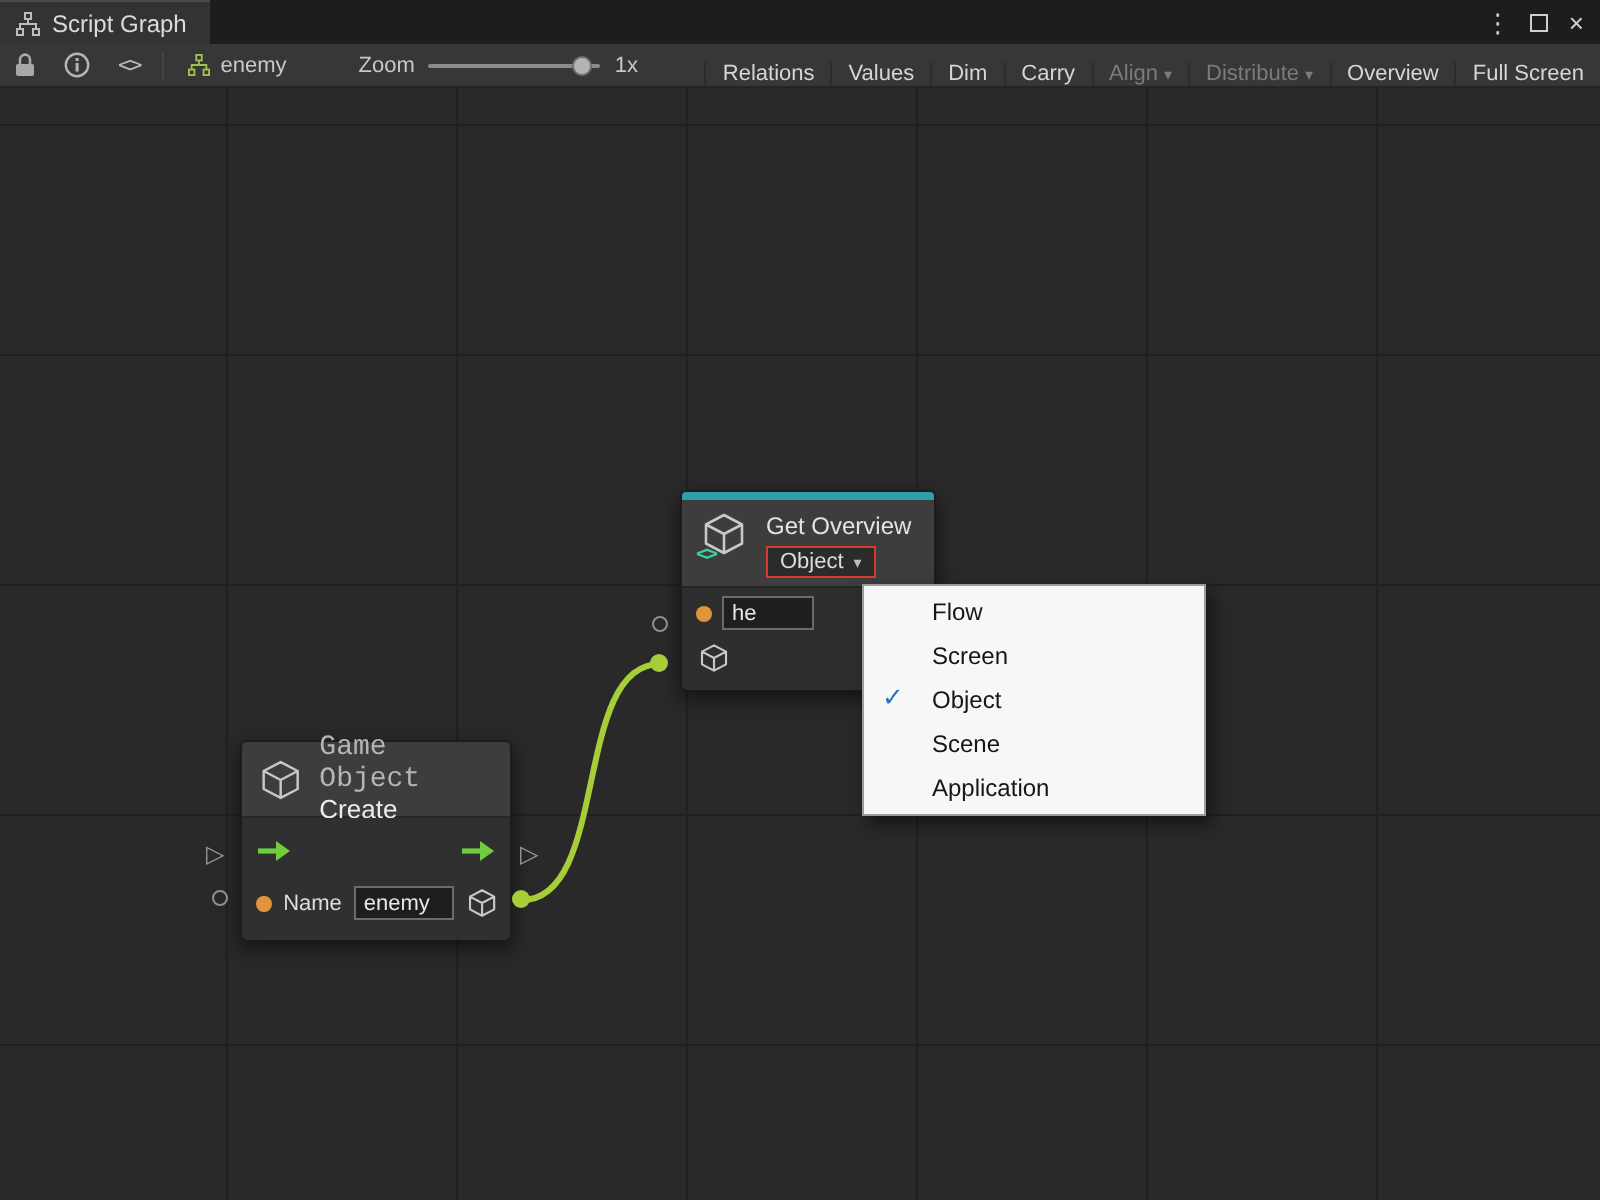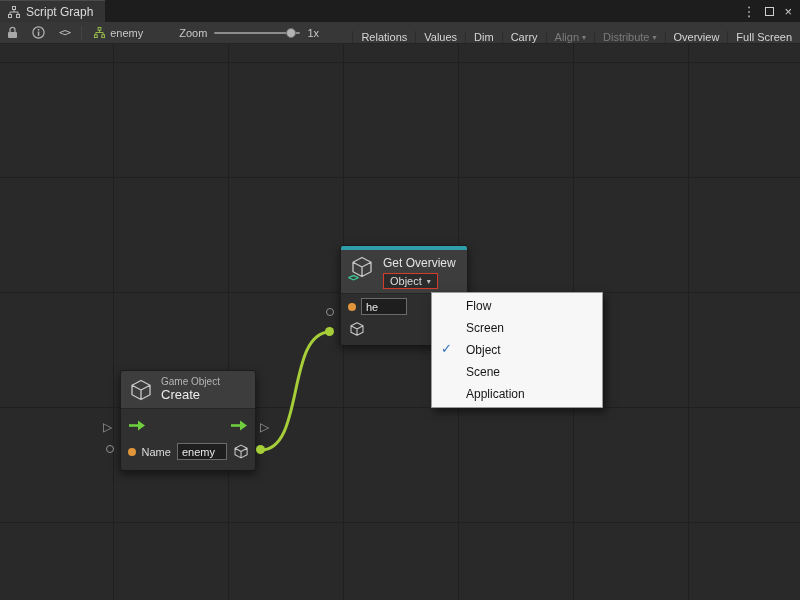"Game Object" .cr-subtitle { font-family: none -> Liberation Mono, monospace; font-size: 10px -> 14px }
